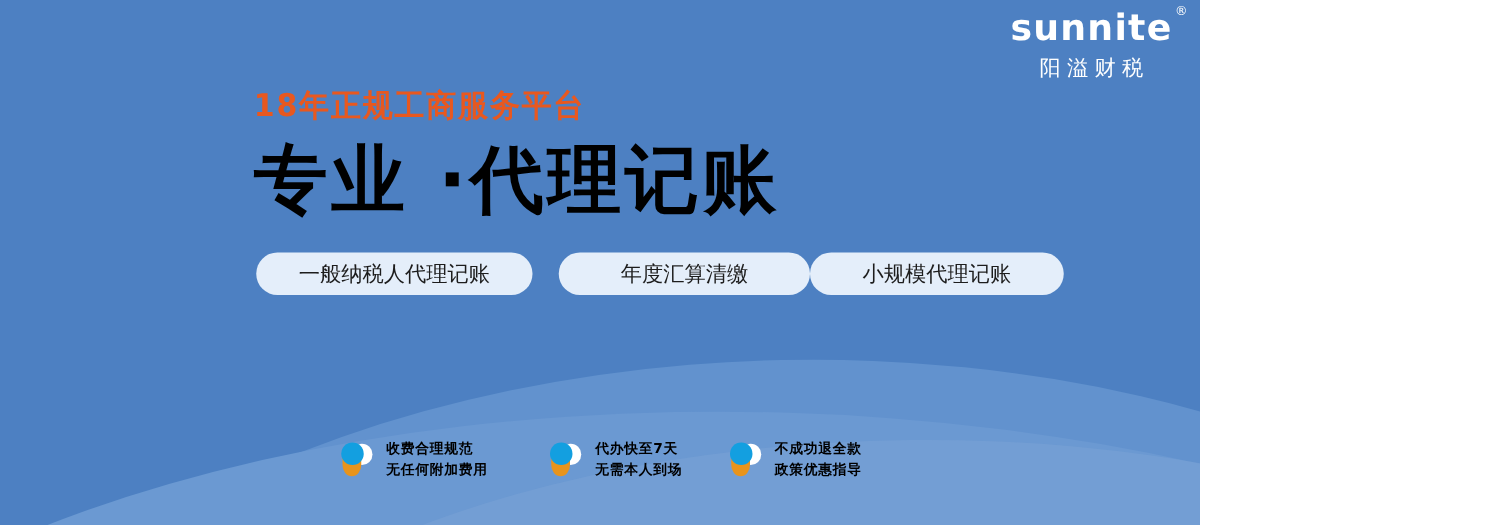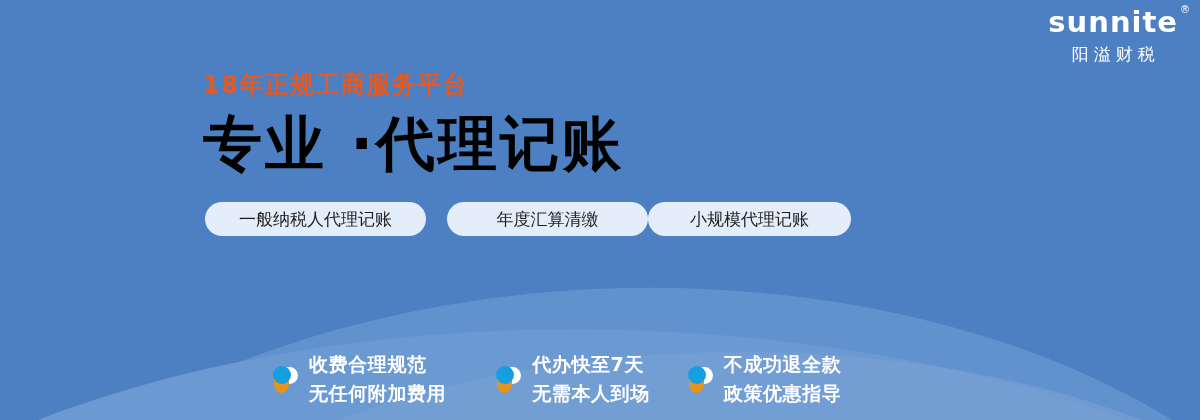"sunnite" #banner { width: 1200px -> 960px }
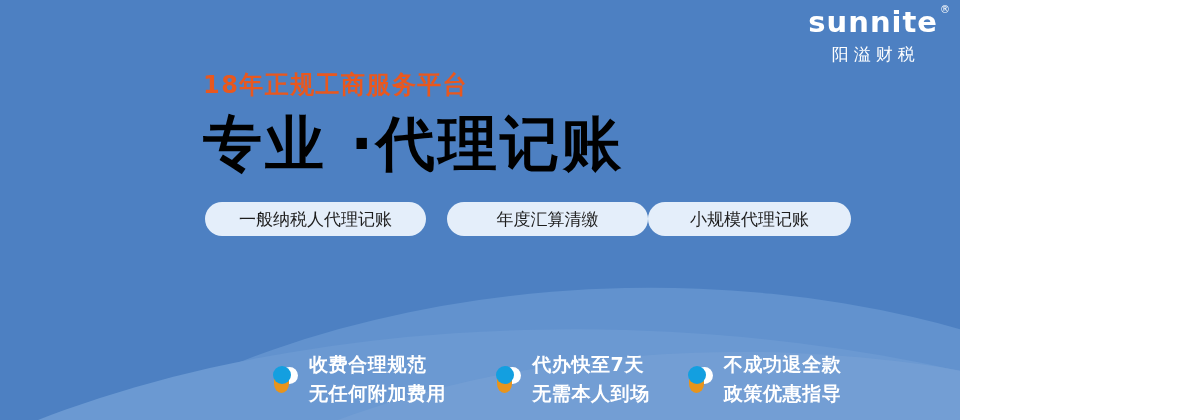"收费合理规范" .feat-text { color: #ffffff -> #000000; font-size: 19px -> 11px }
